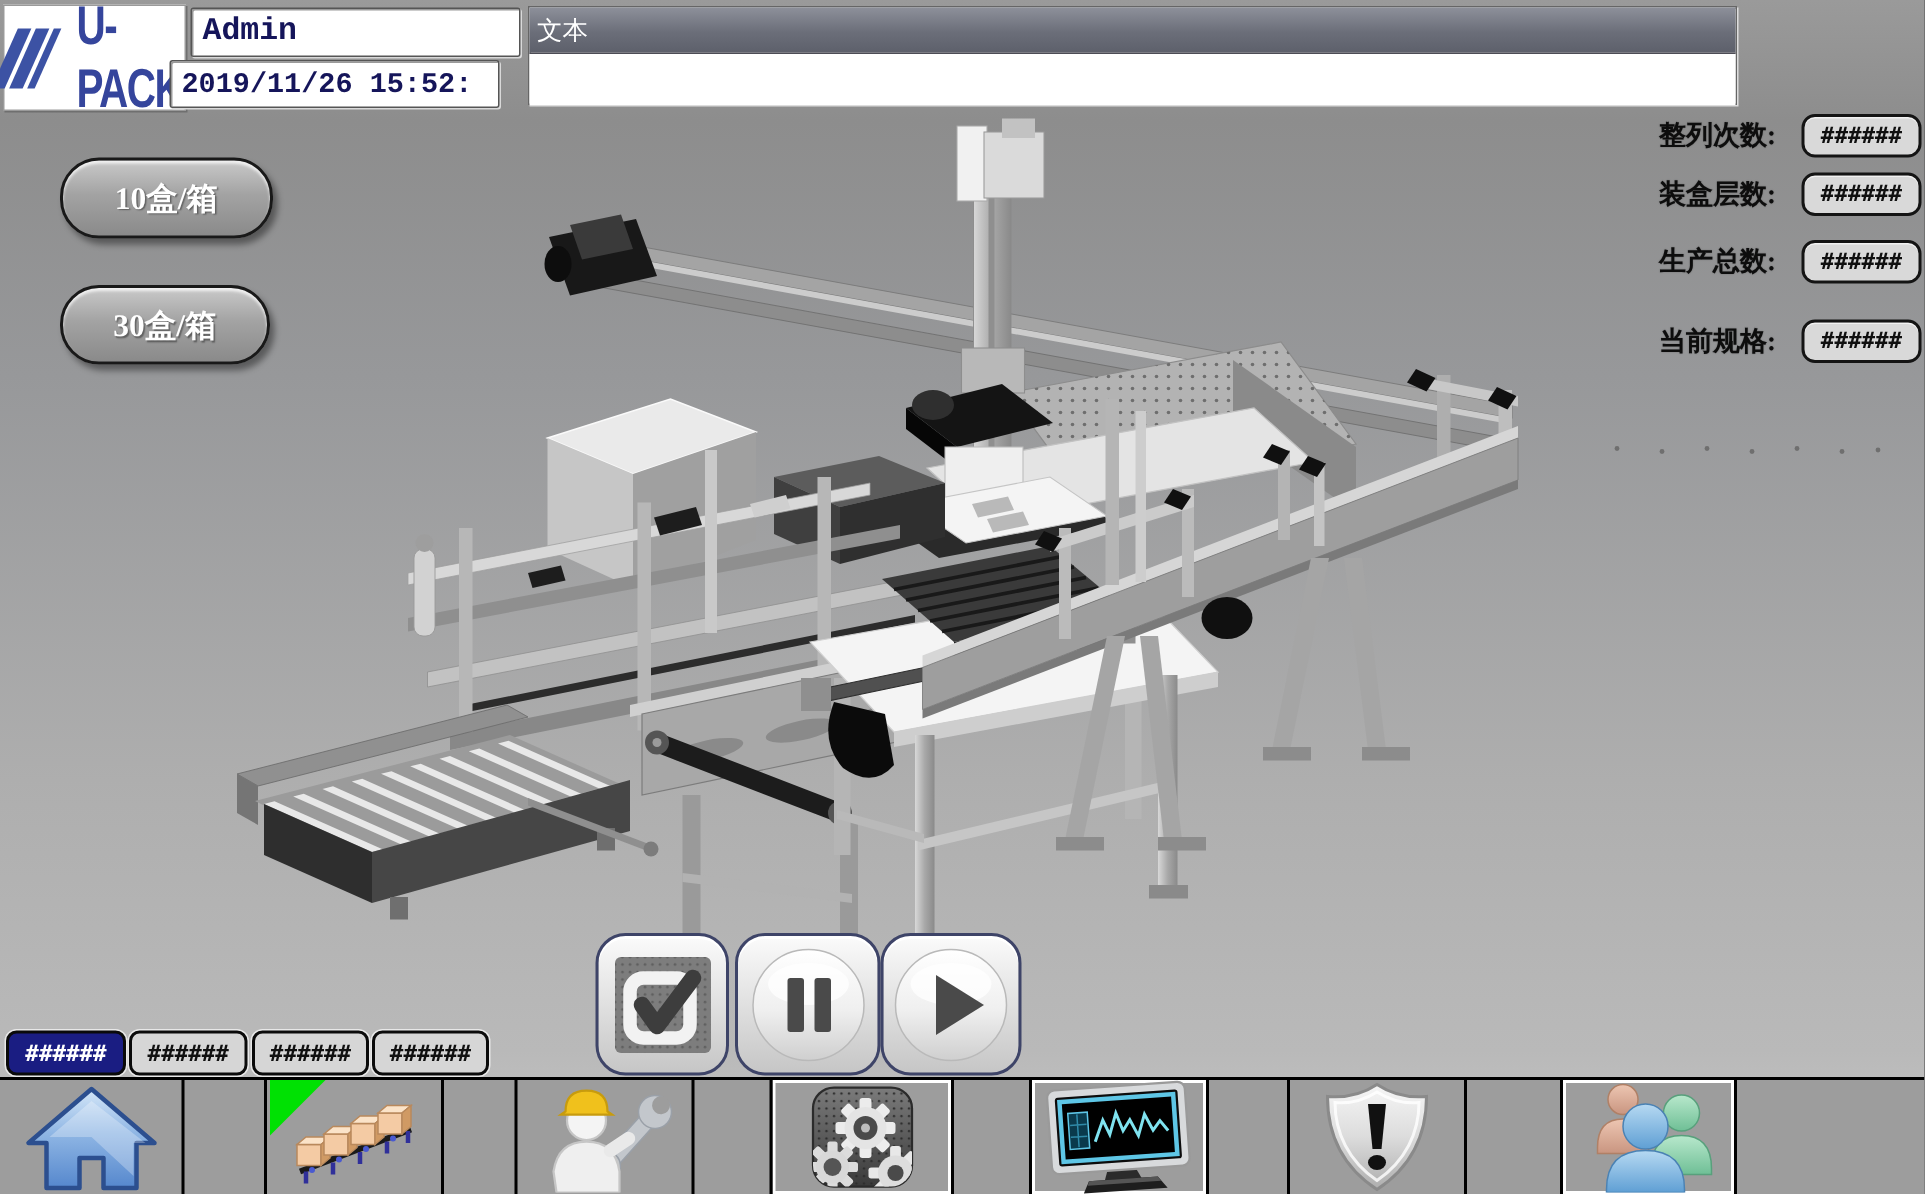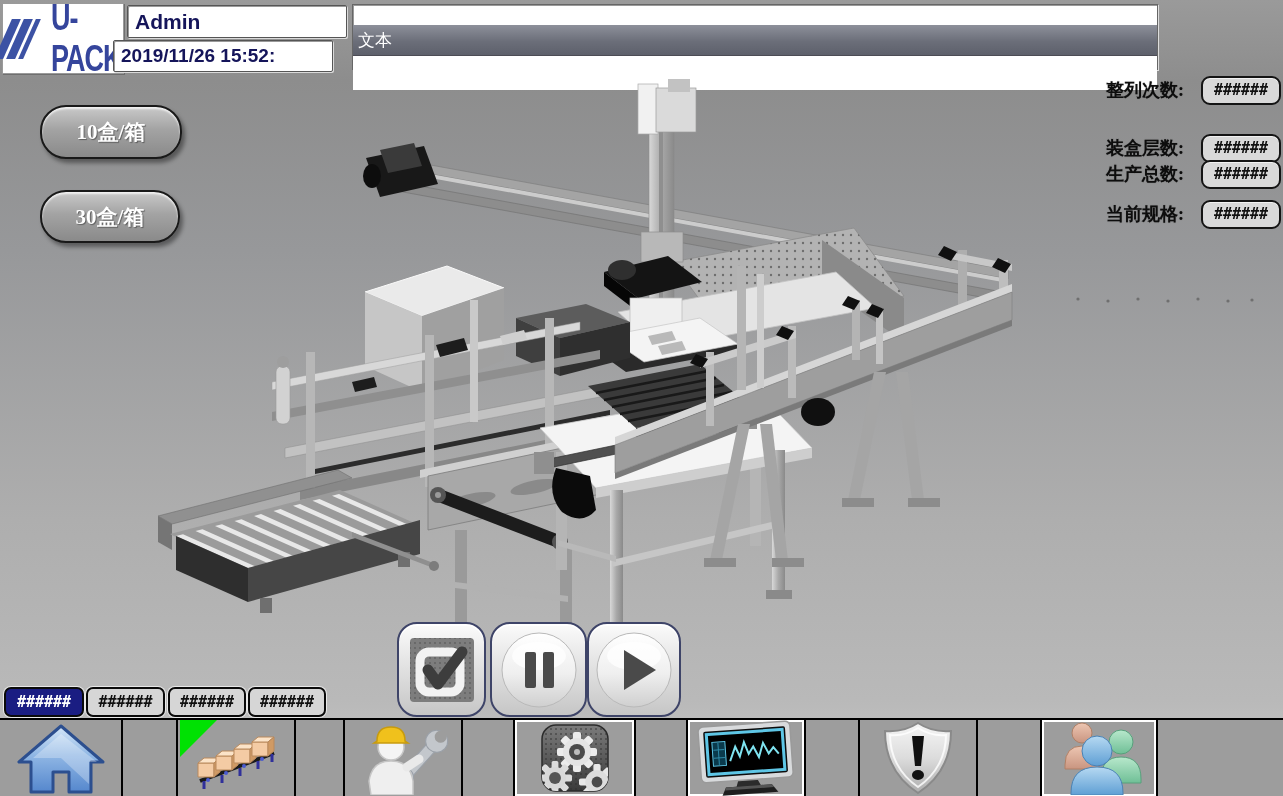"Admin" .tfield { font-family: Liberation Sans, sans-serif -> Liberation Mono, monospace }
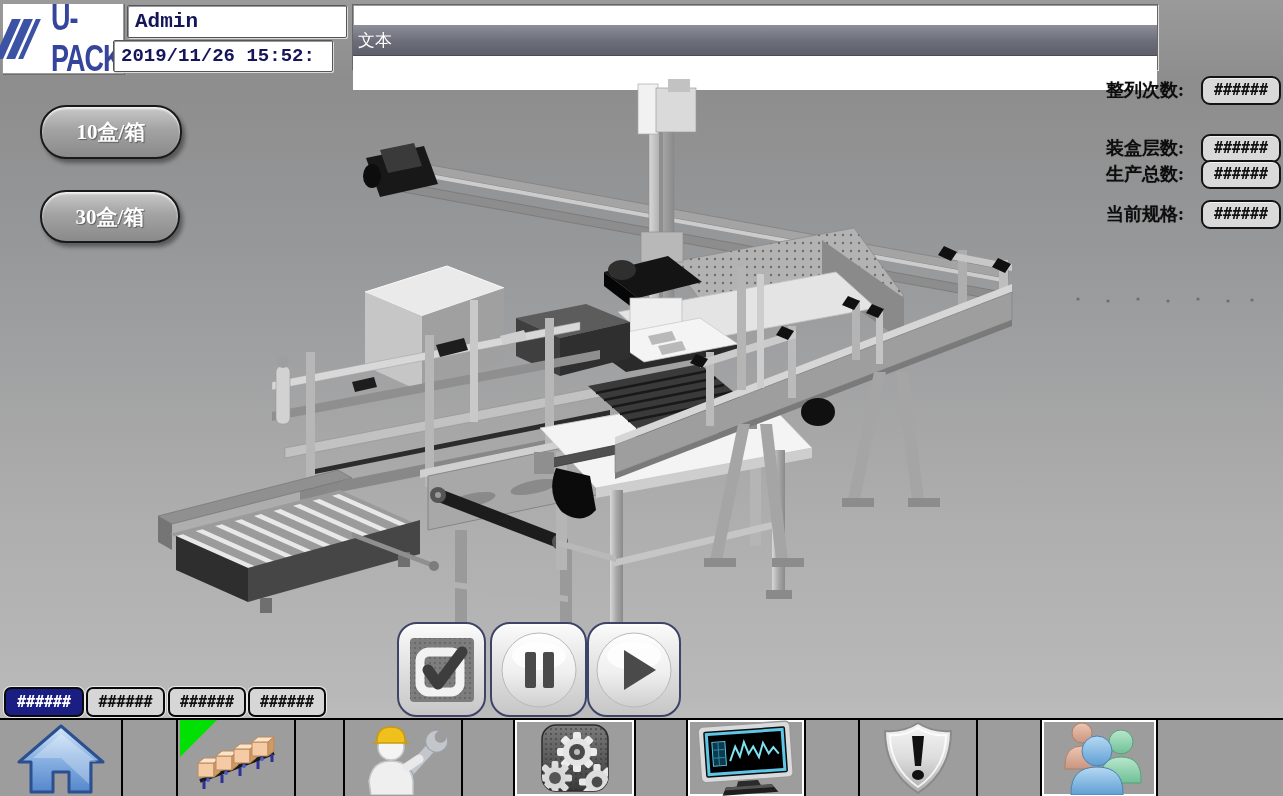"文本" .msg-header { margin-top: 20px -> none }
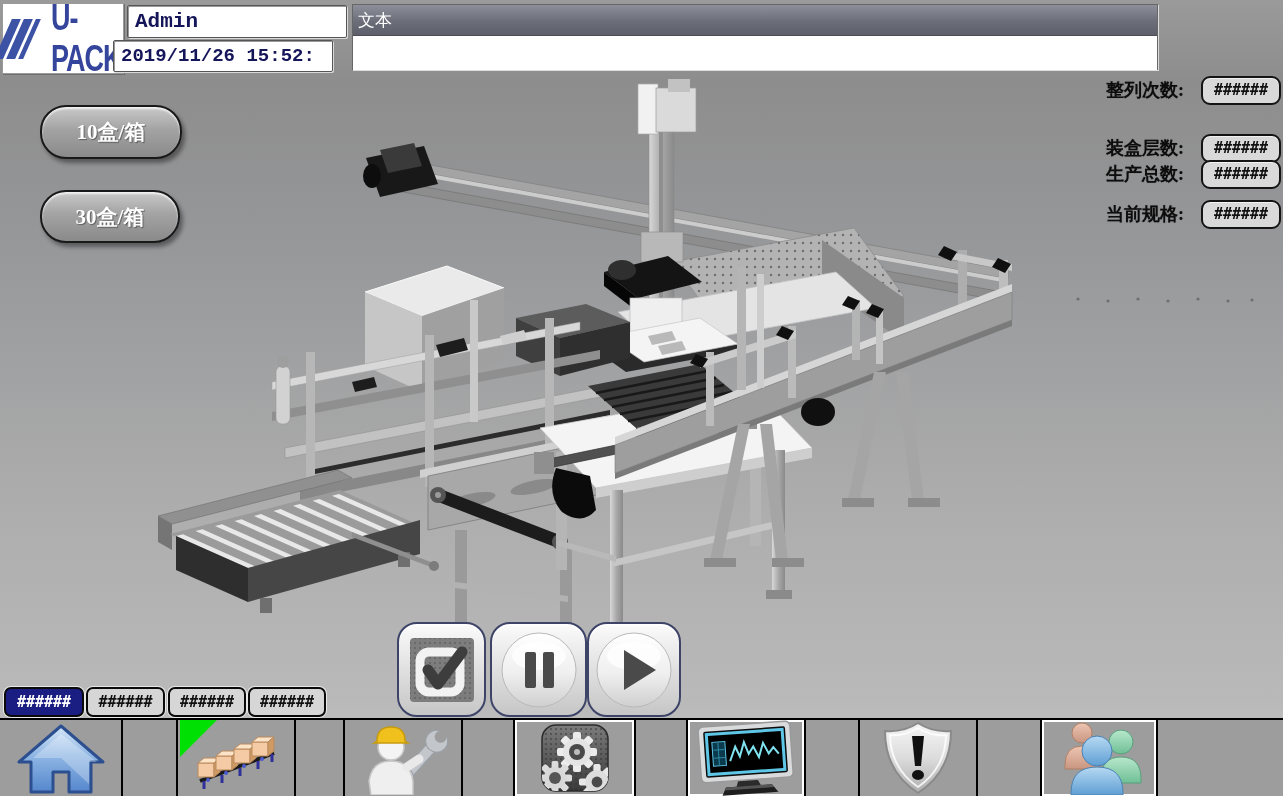"装盒层数:" div.stat-row { top: 133px -> 114px }
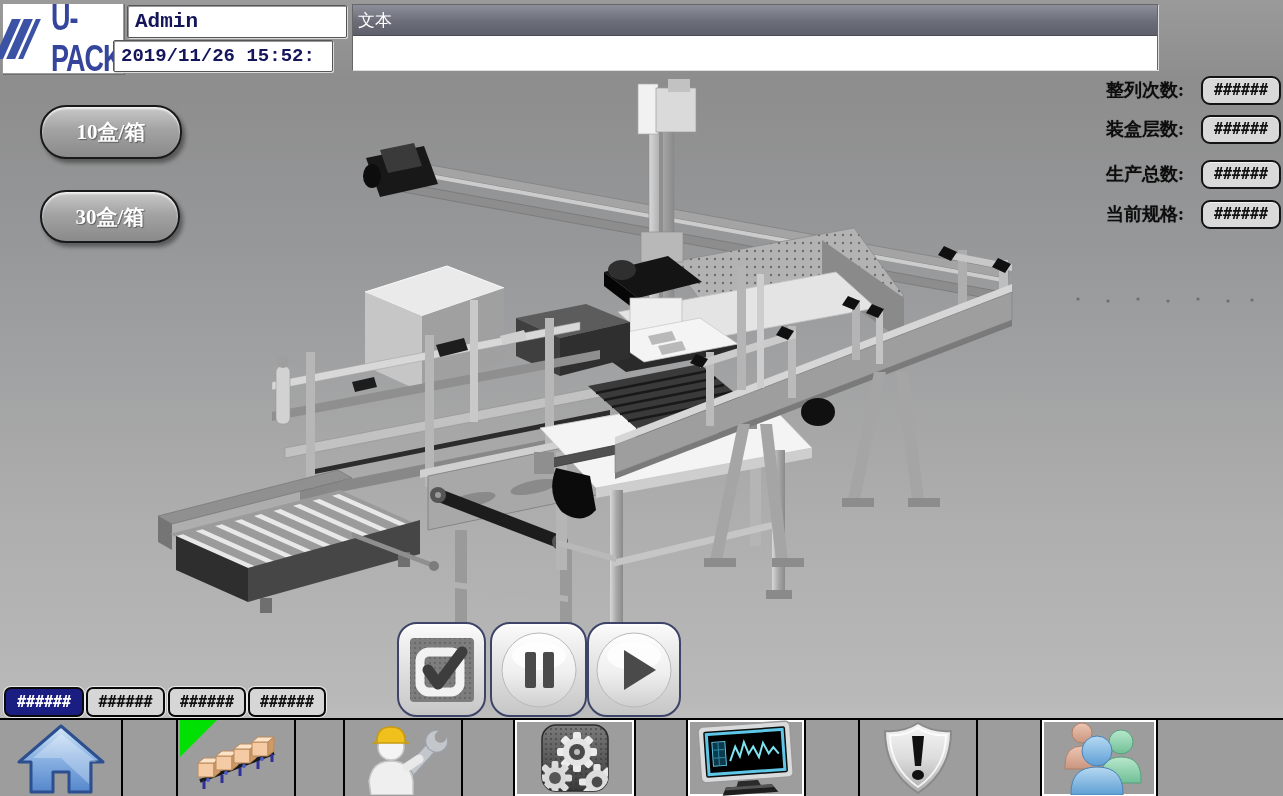"当前规格:" div.stat-row { top: 199px -> 212px }
